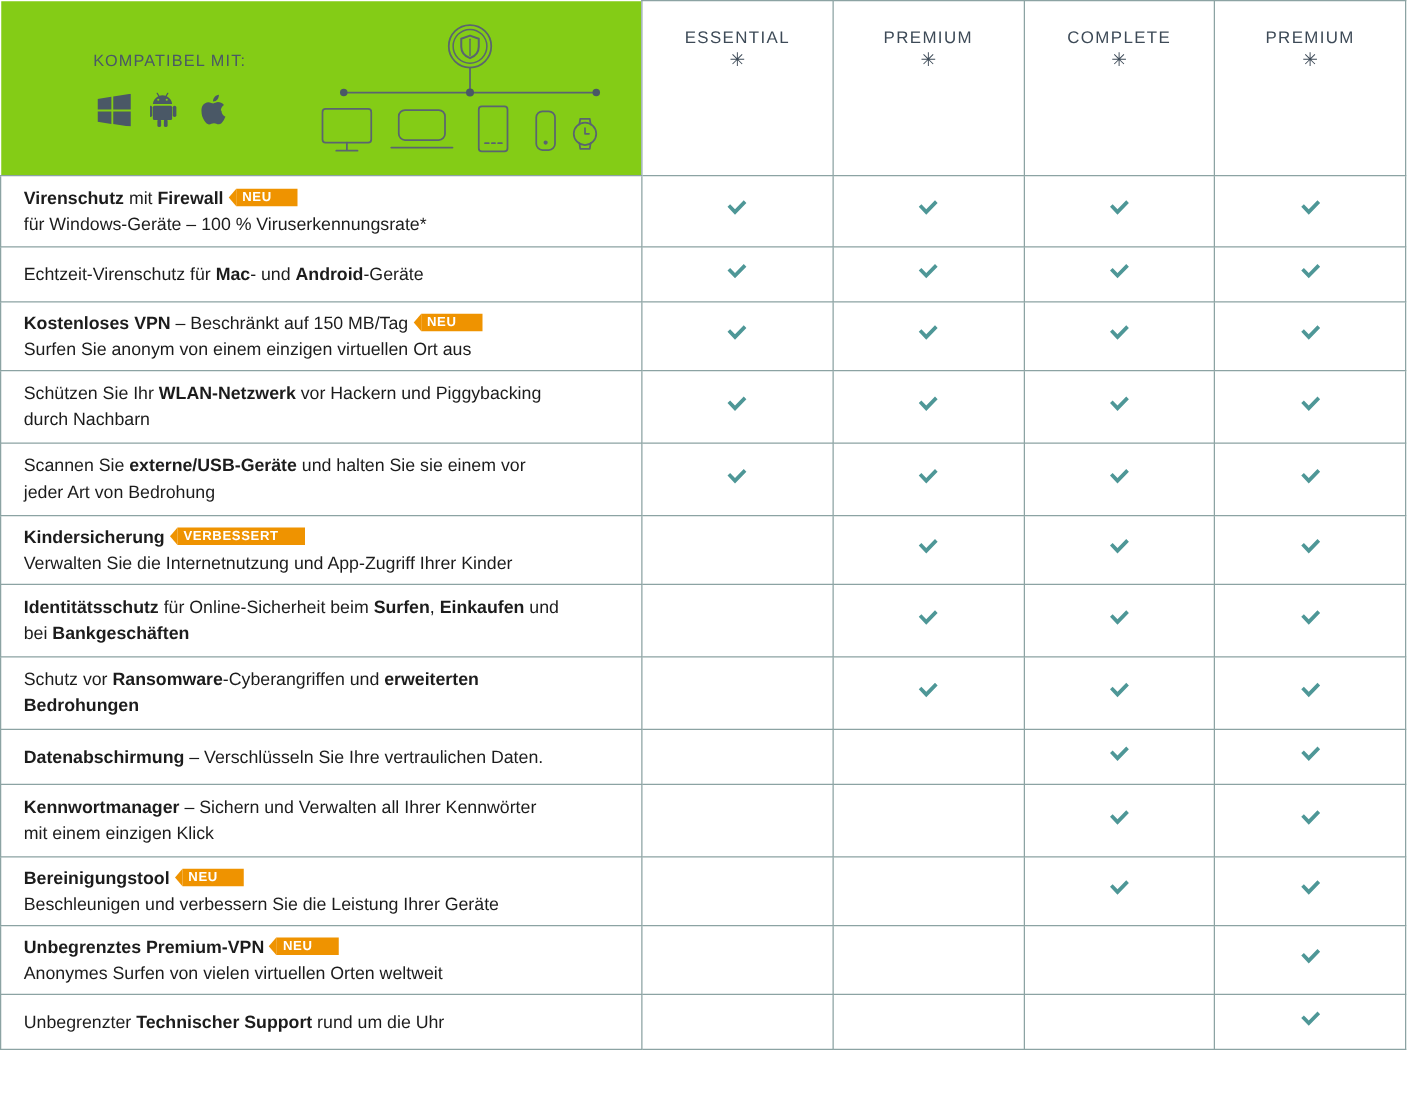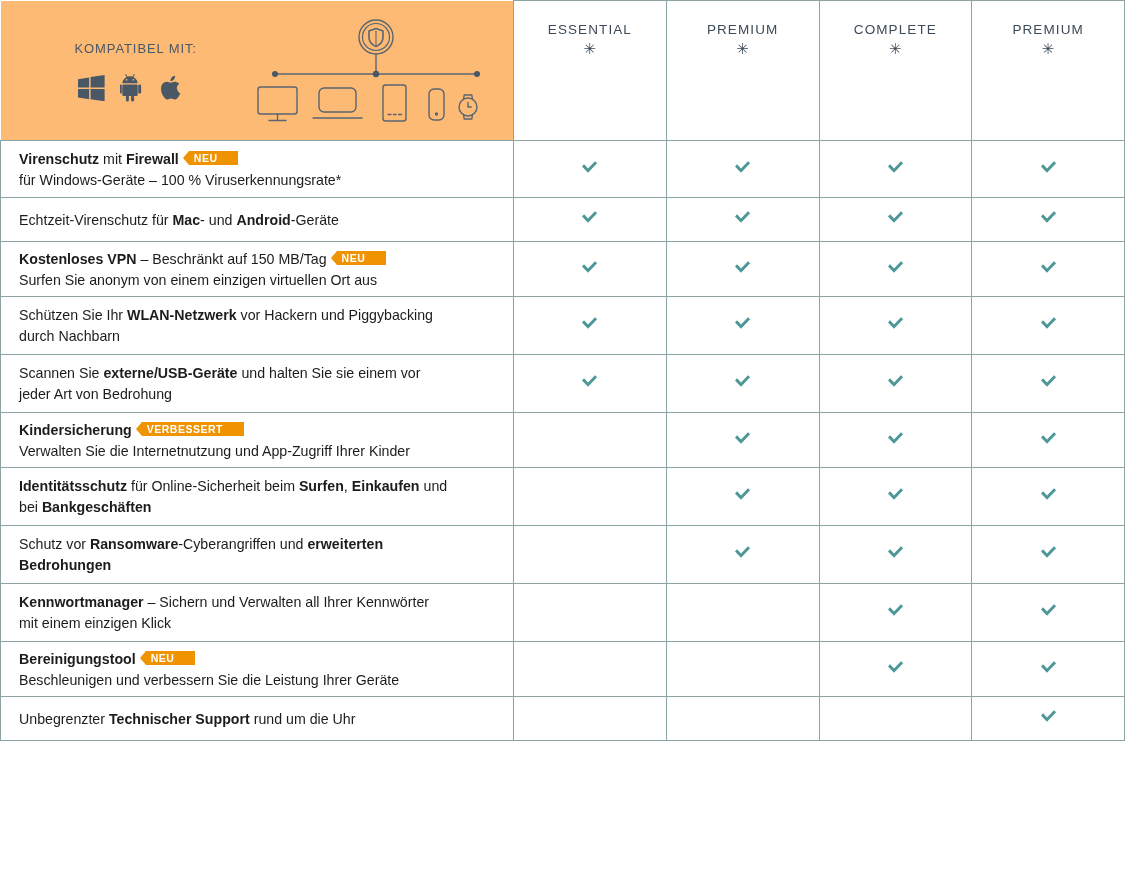"KOMPATIBEL MIT:" .head-compat { background: #fdba74 -> #84cc16 }
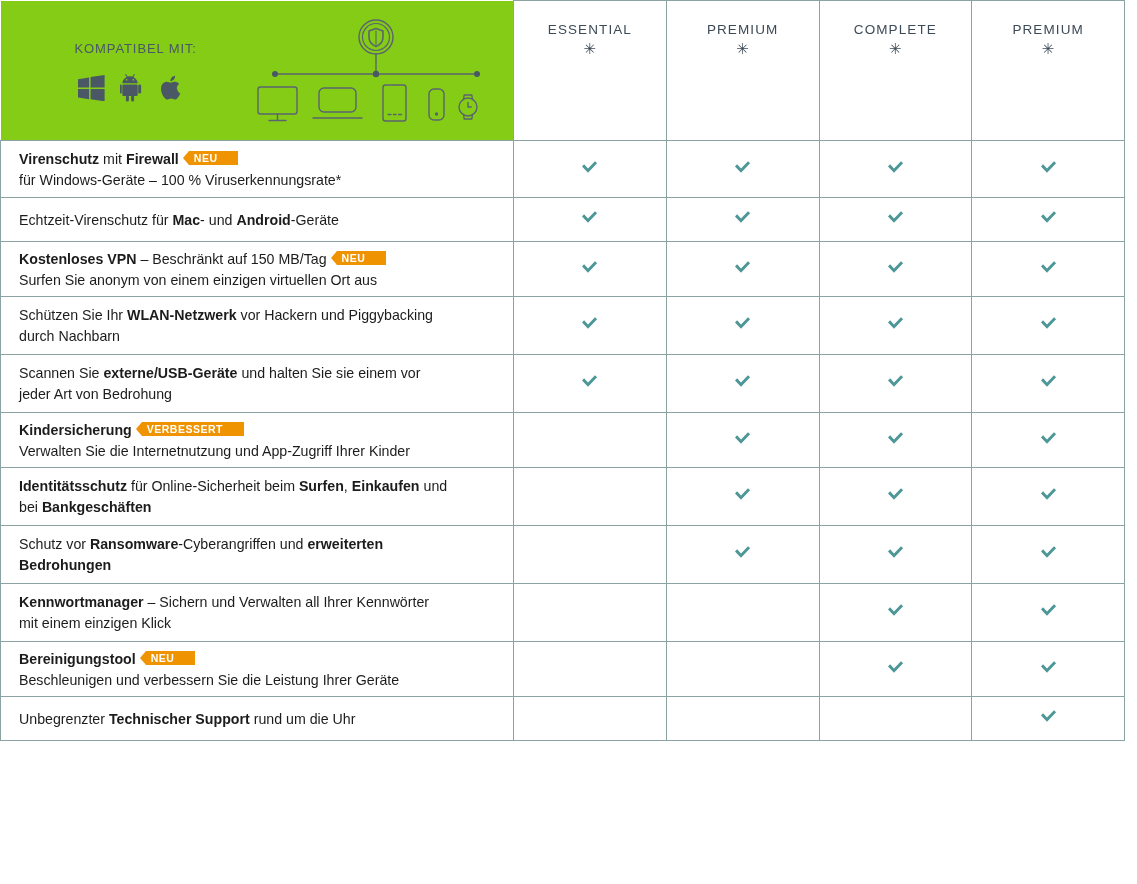"Datenabschirmung – Verschlüsseln Sie" tr.row-h2 { html: none -> <tr> <td> <div><b>Datenabschirmung</b><span> – Verschlüsseln Sie Ihre vertraulichen Daten.</span></div> </td> <td></td> <td></td> <td><span><svg> <path></path> </svg></span></td> <td><span><svg> <path></path> </svg></span></td> </tr> }
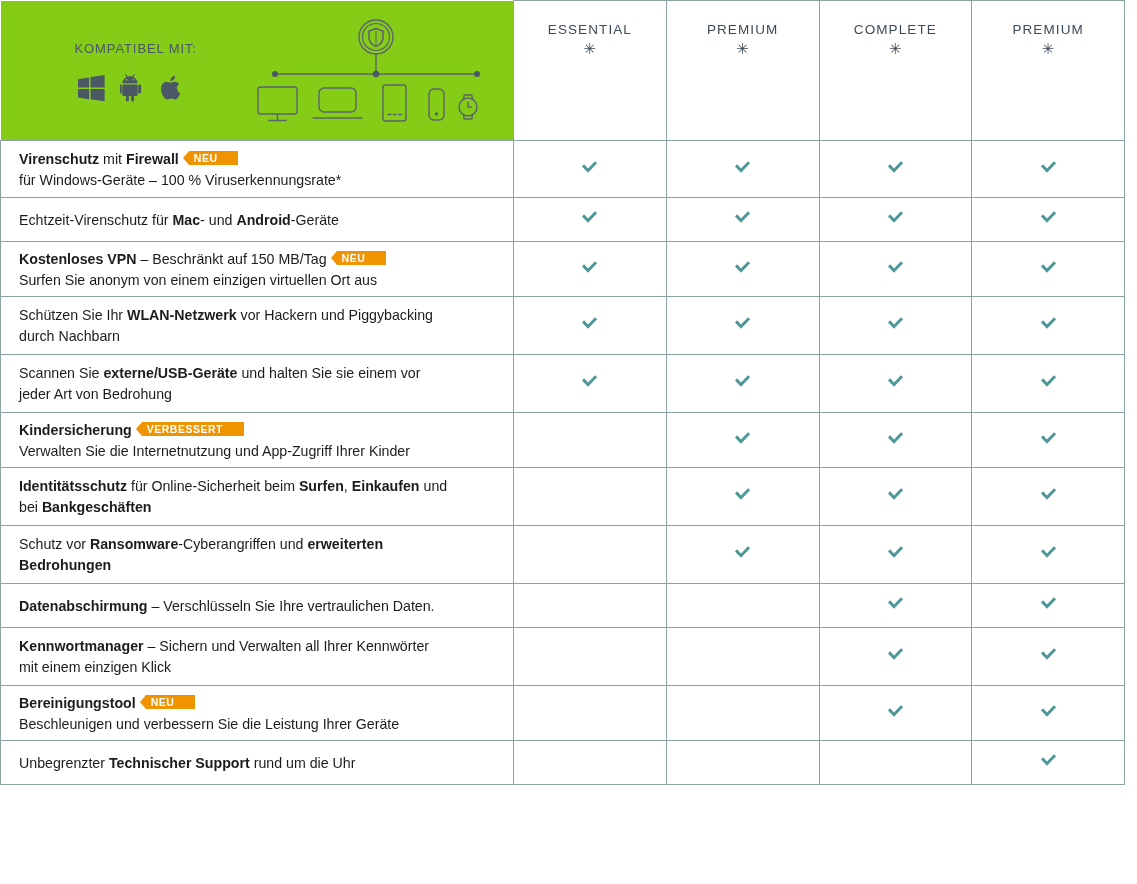"Unbegrenztes Premium-VPN NEU" tr.row-h3 { html: none -> <tr> <td> <div><b>Unbegrenztes Premium-VPN</b><span>NEU</span></div> <div><span>Anonymes Surfen von vielen virtuellen Orten weltweit</span></div> </td> <td></td> <td></td> <td></td> <td><span><svg> <path></path> </svg></span></td> </tr> }
